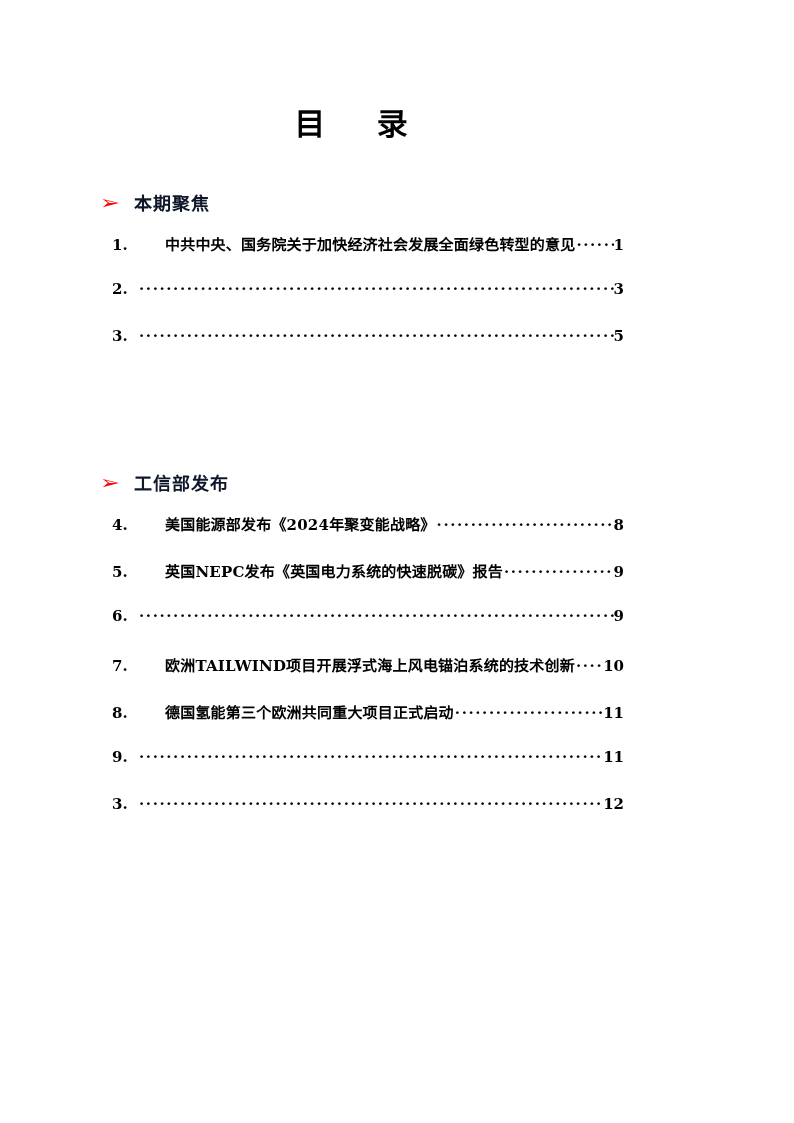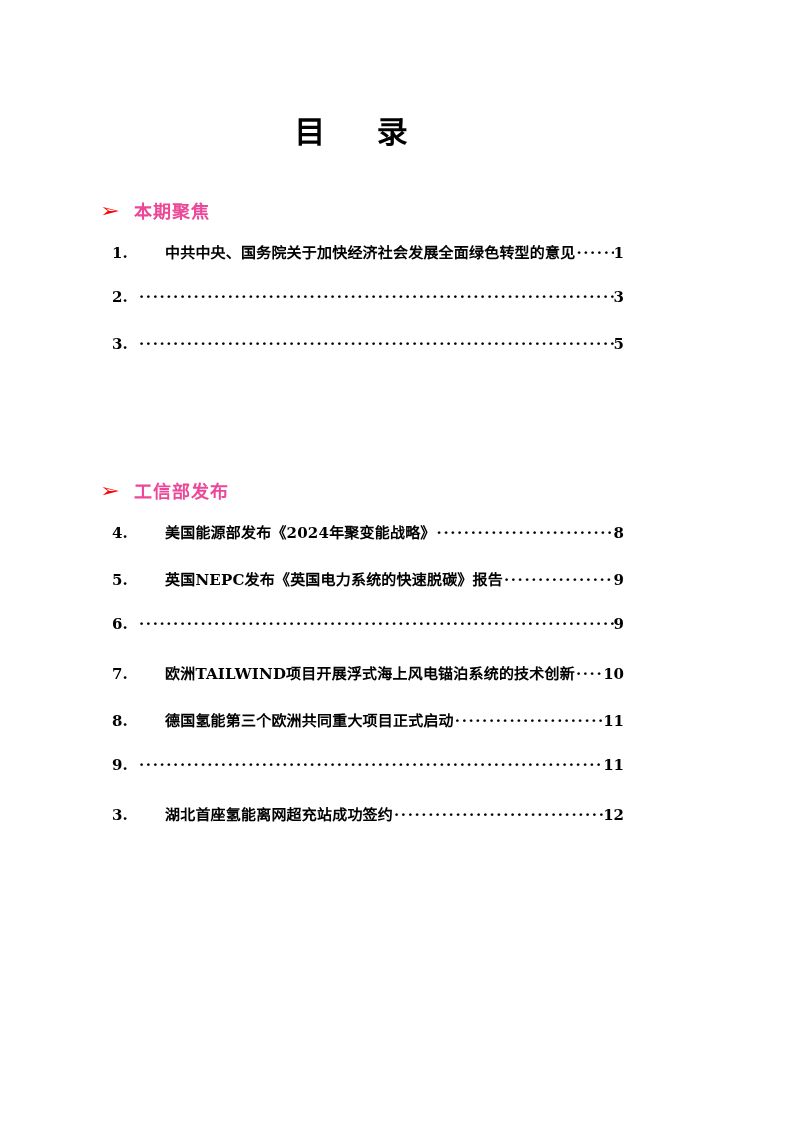"目 录" .content { top: 12px -> 4px }
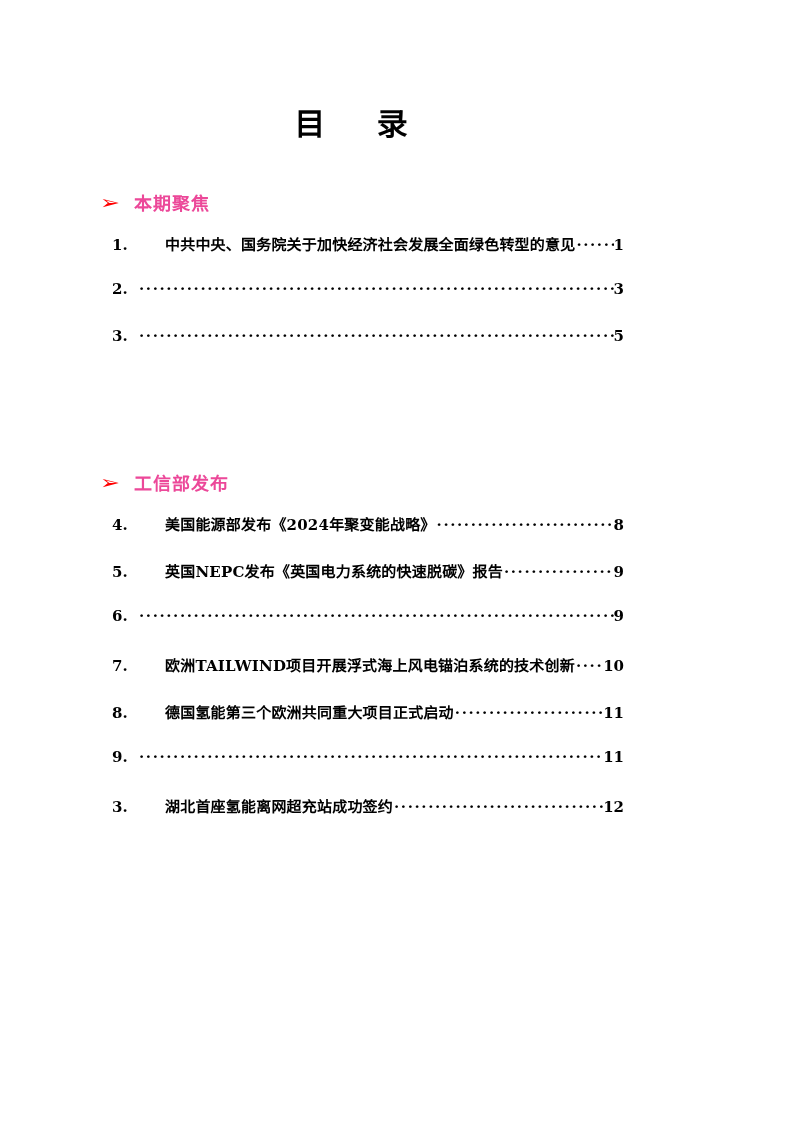"本期聚焦" .section-head .section-label { color: #ec4899 -> #0f172a }
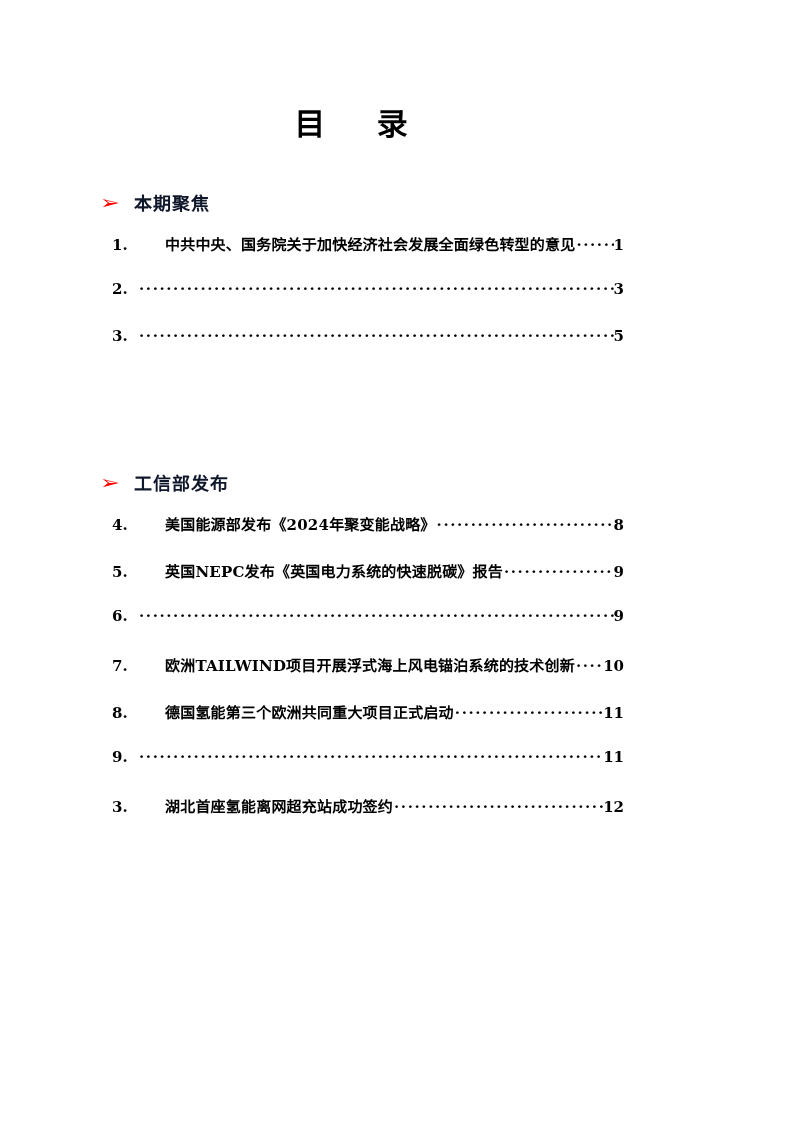"湖北首座氢能离网超充站成功签约" span.toc-title { html: <span>湖北首座氢能离网超充站成功签约</span> -> none }
